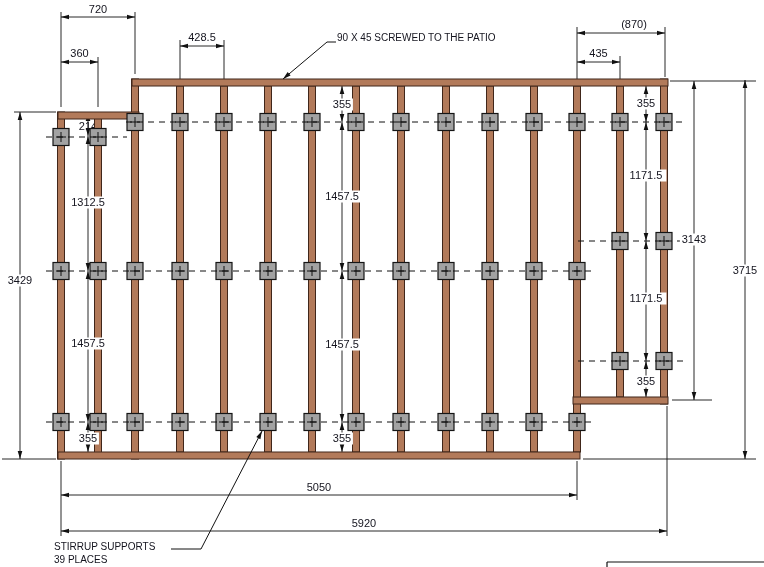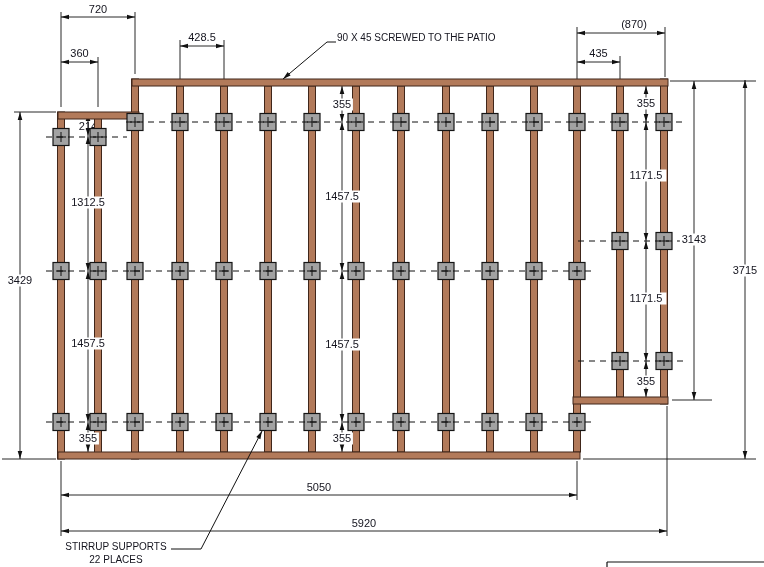"STIRRUP SUPPORTS" #note-bottom { text-align: center -> none }
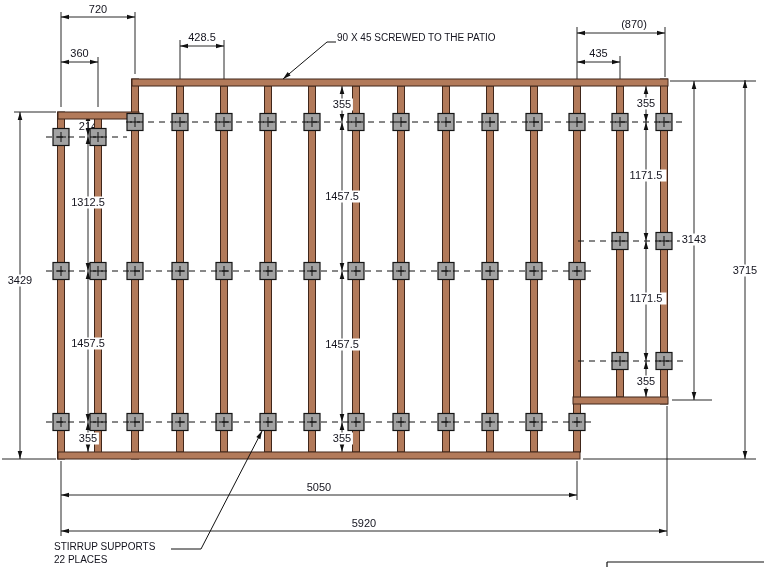"22 PLACES" div { text: 22 -> 39 }
